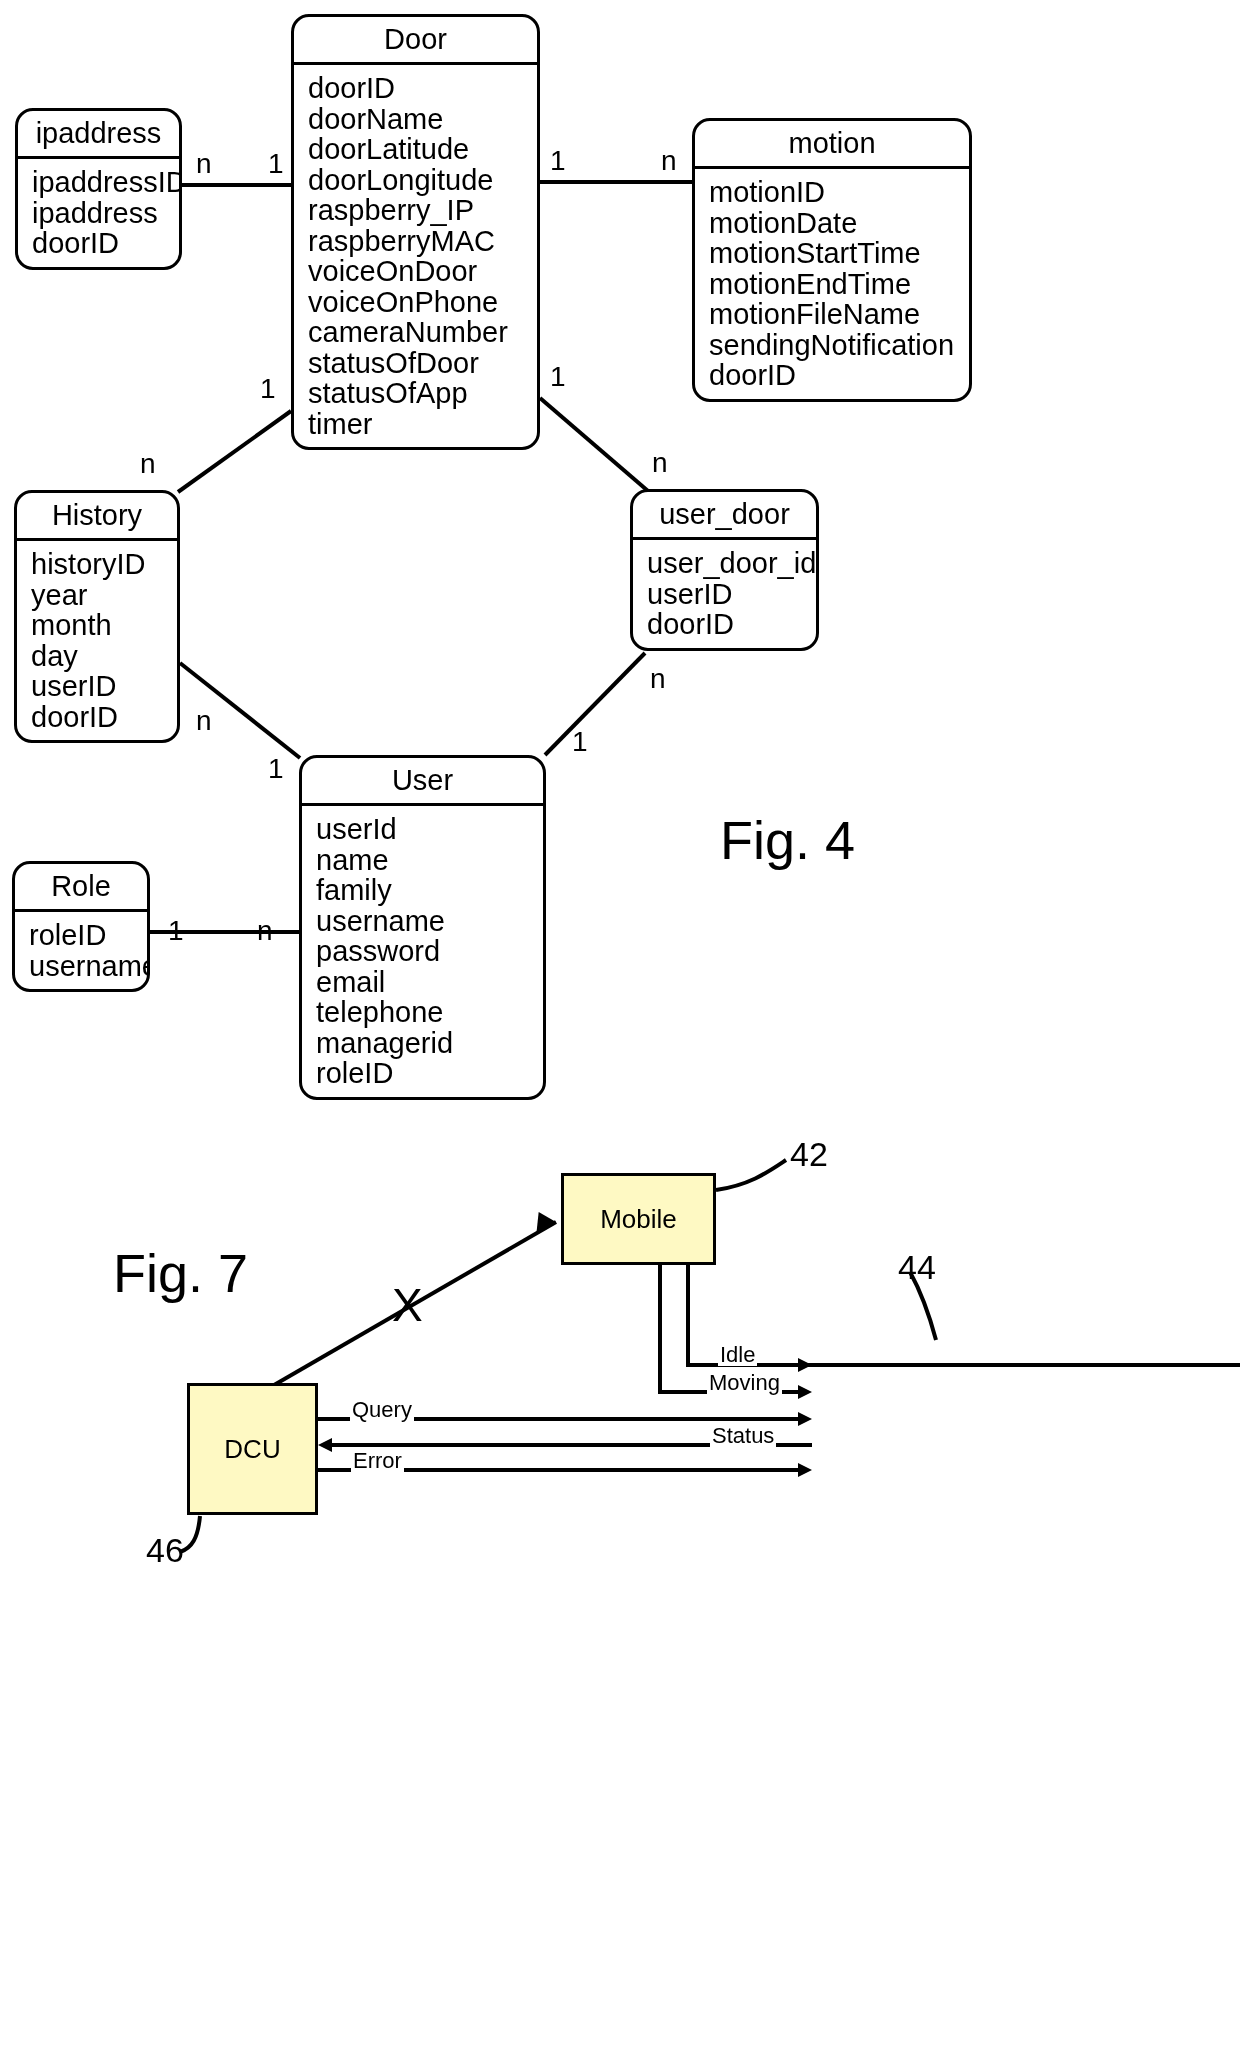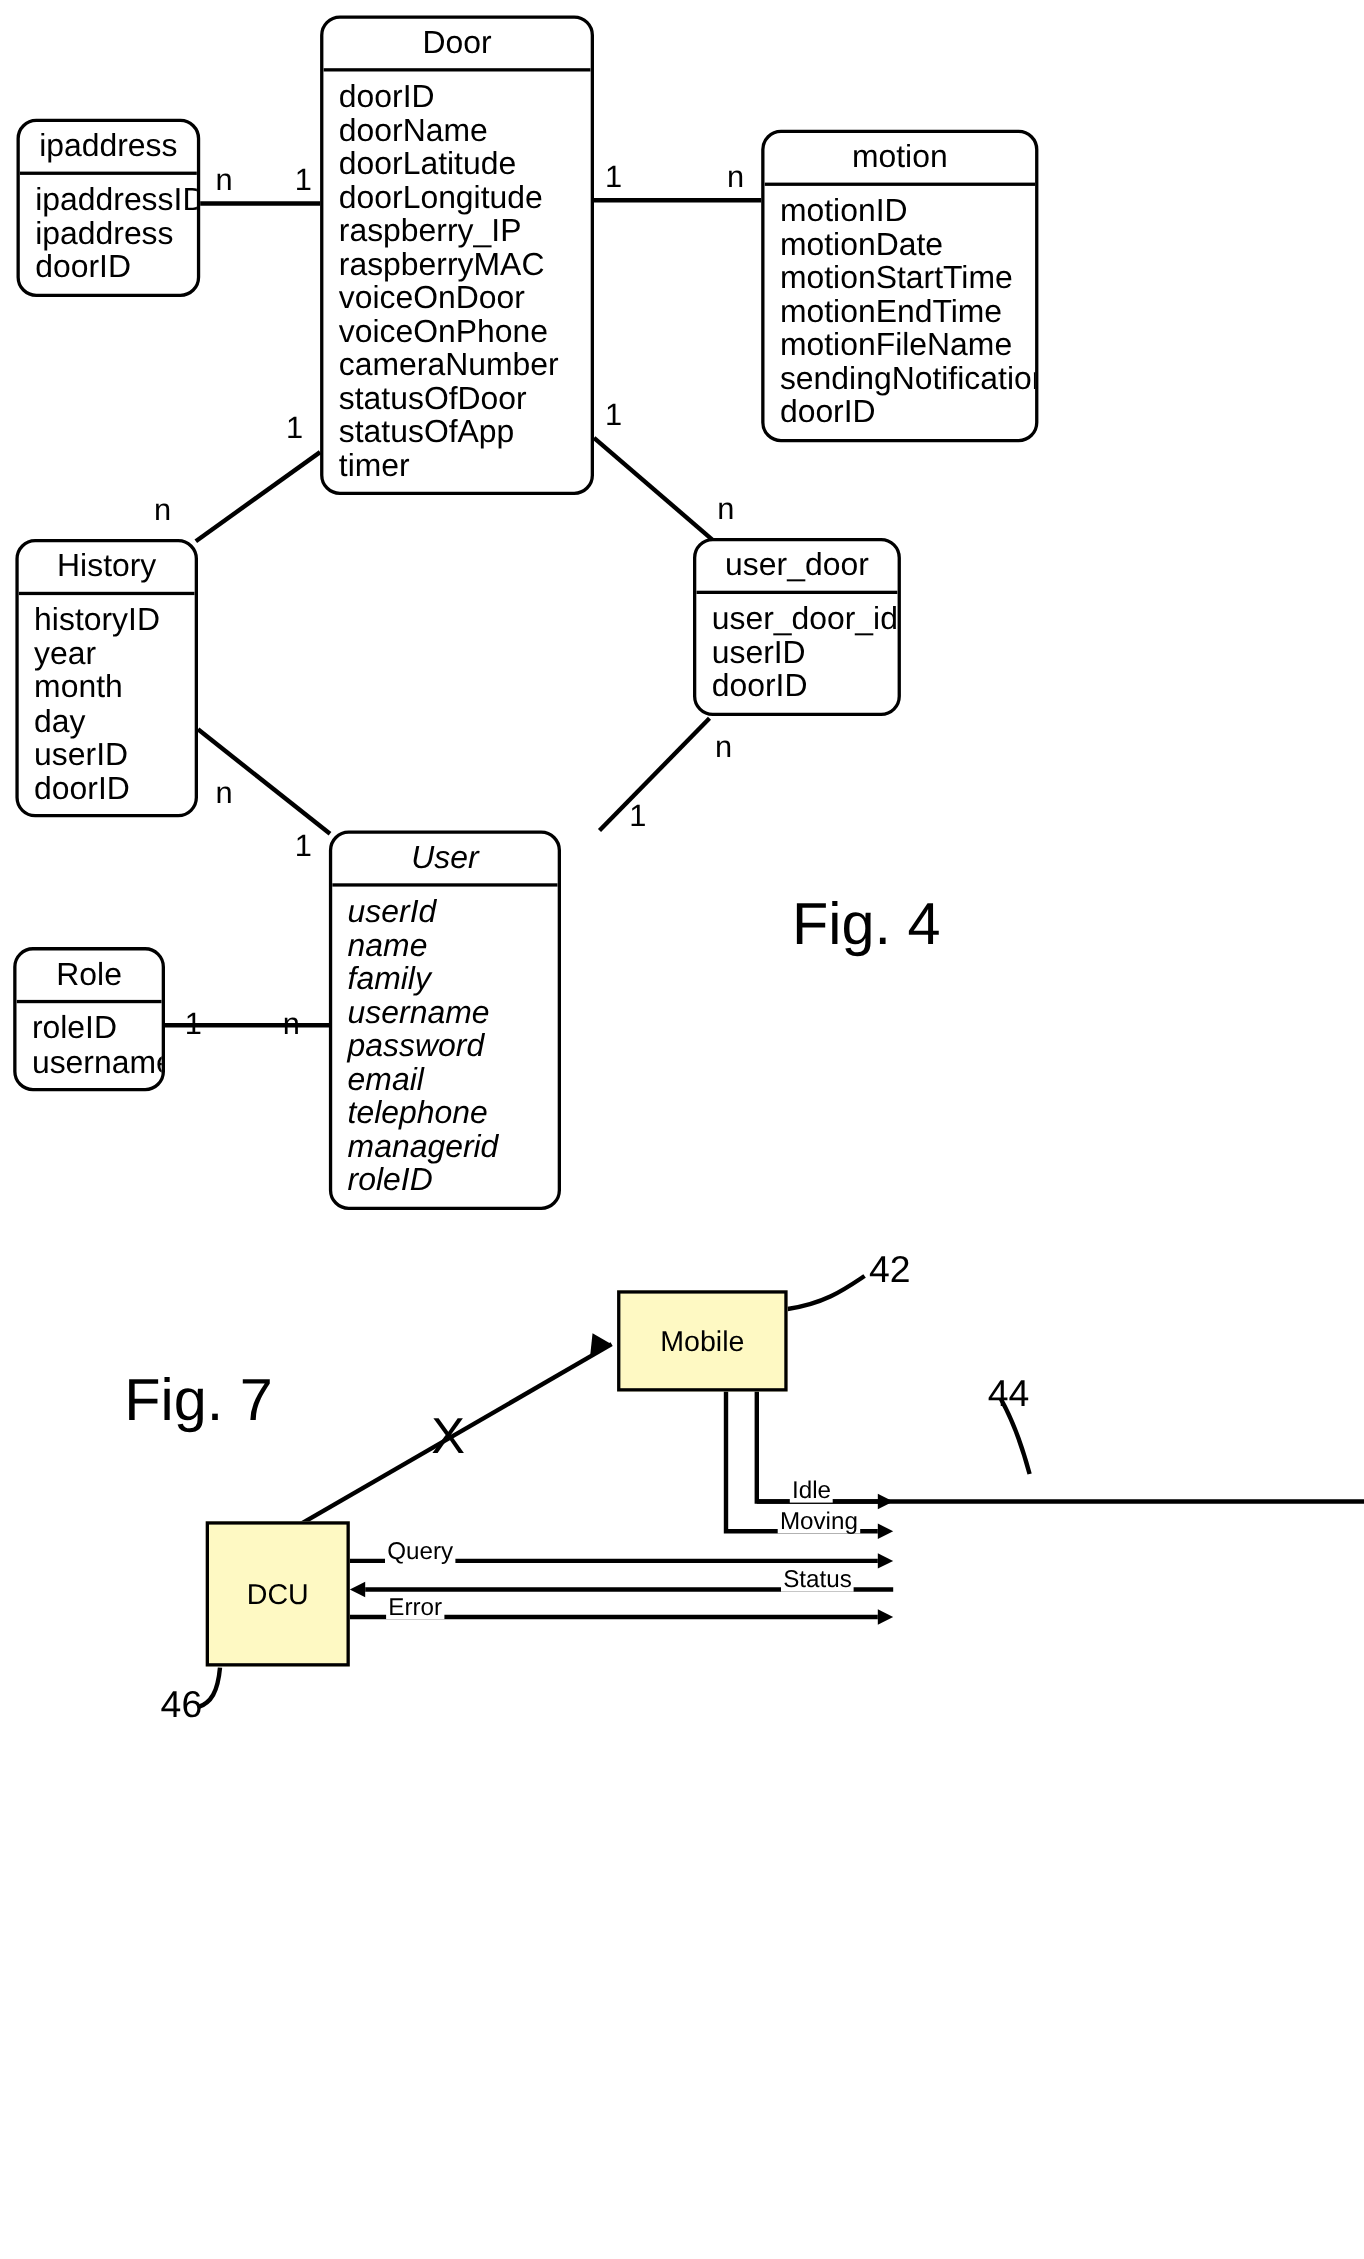"motion" div.entity { width: 252px -> 280px }
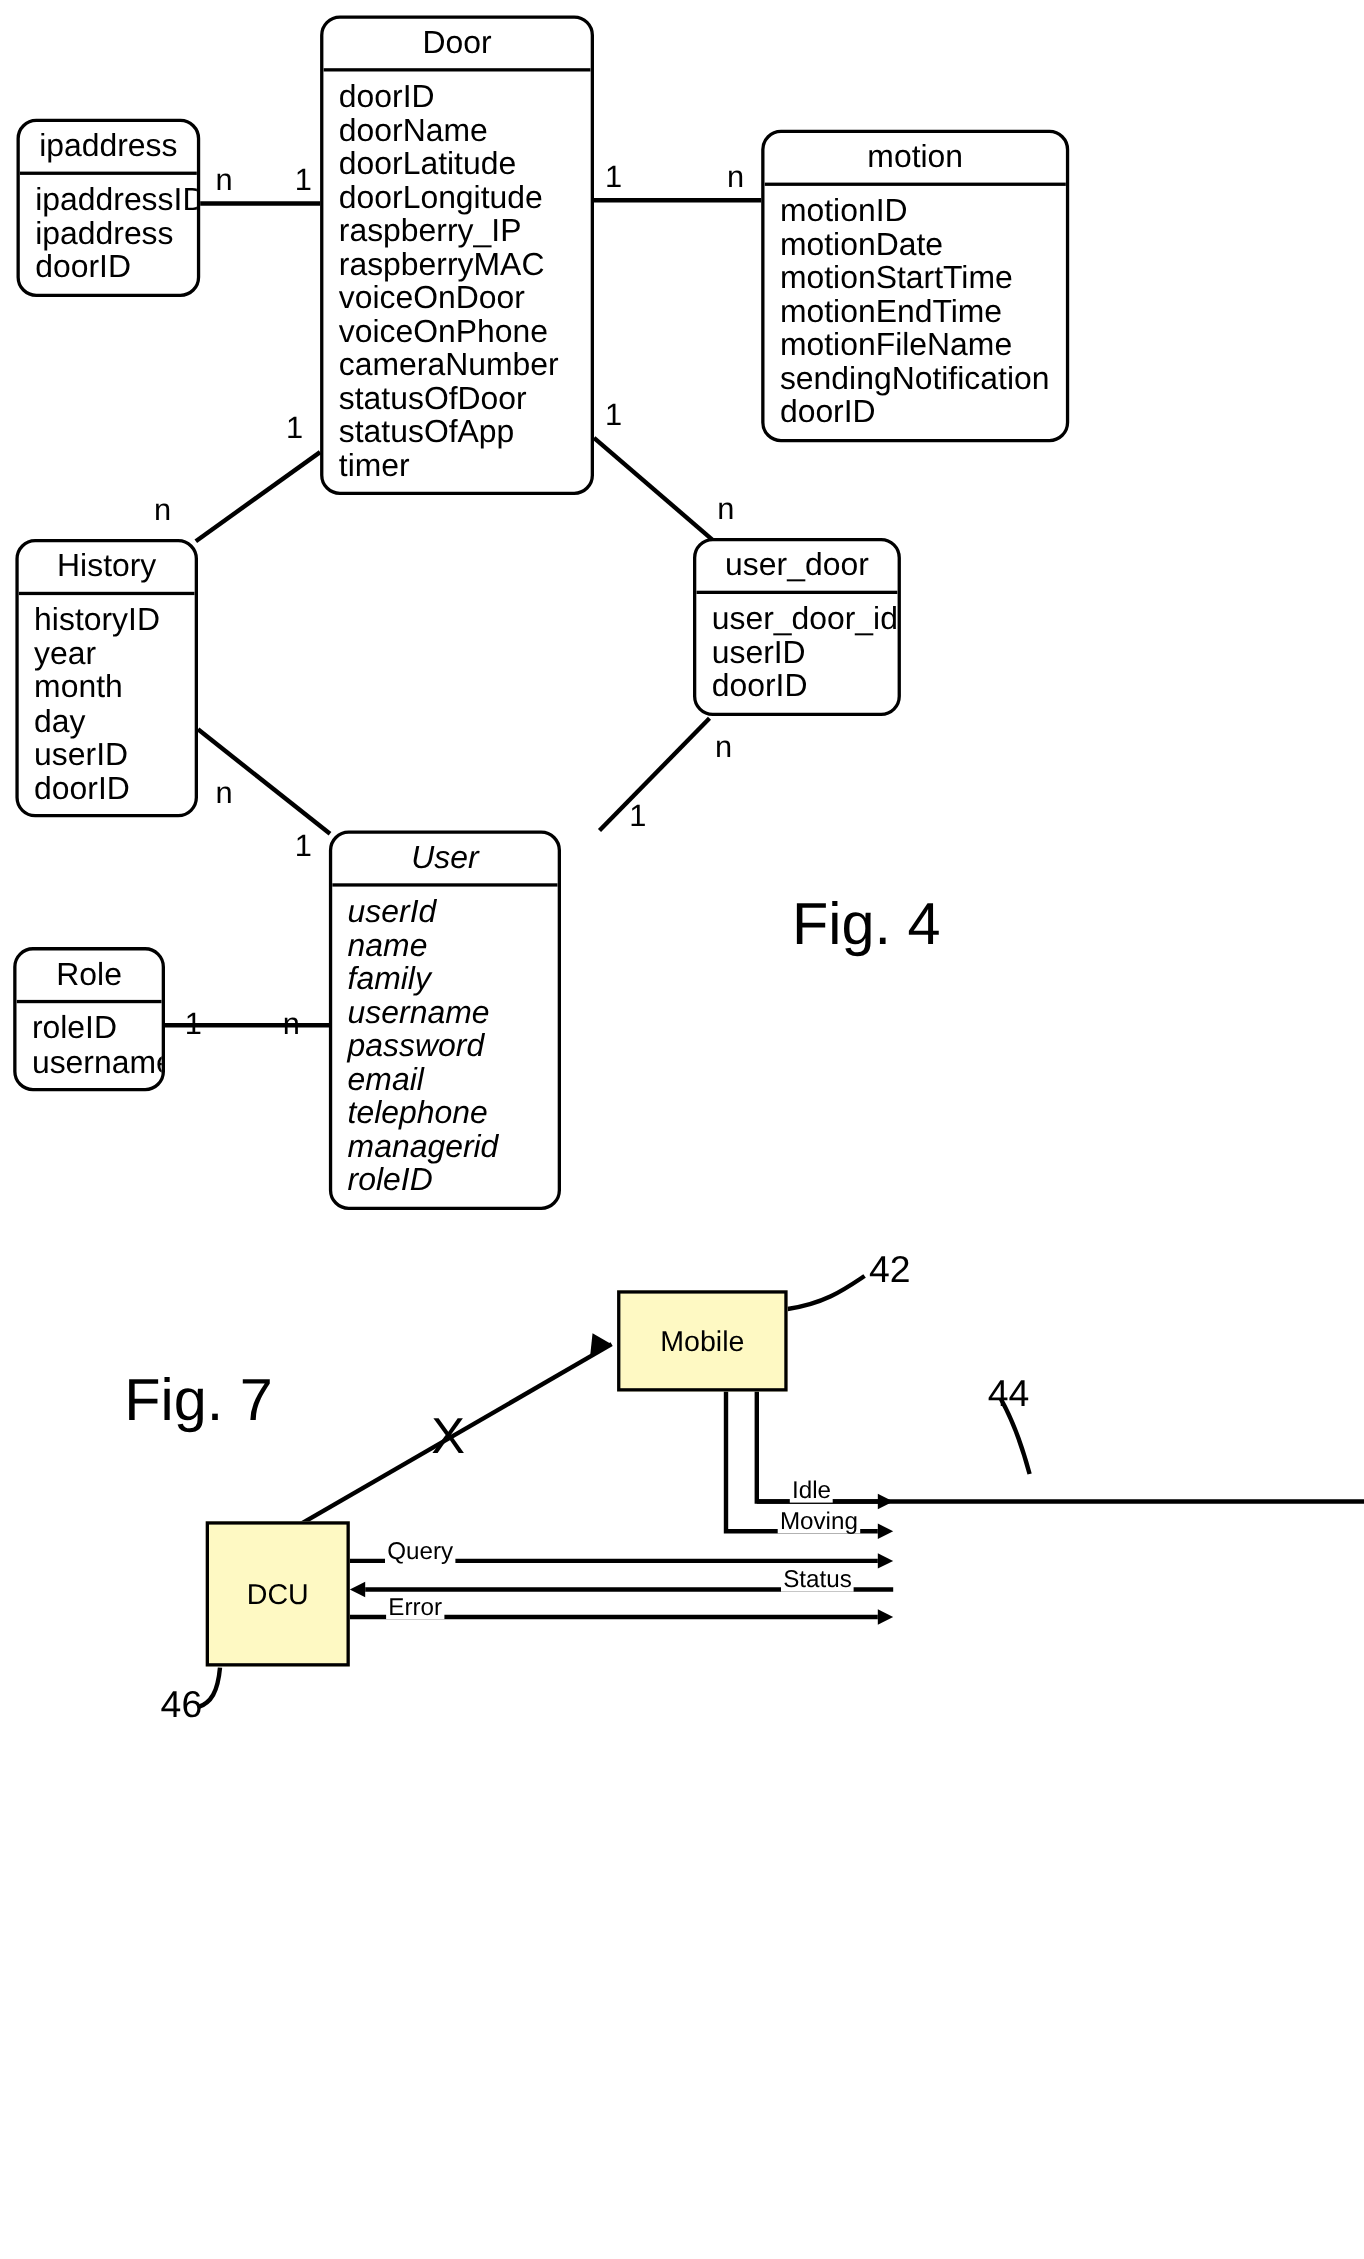"User" div.entity { font-style: italic -> none; width: 211px -> 247px }
